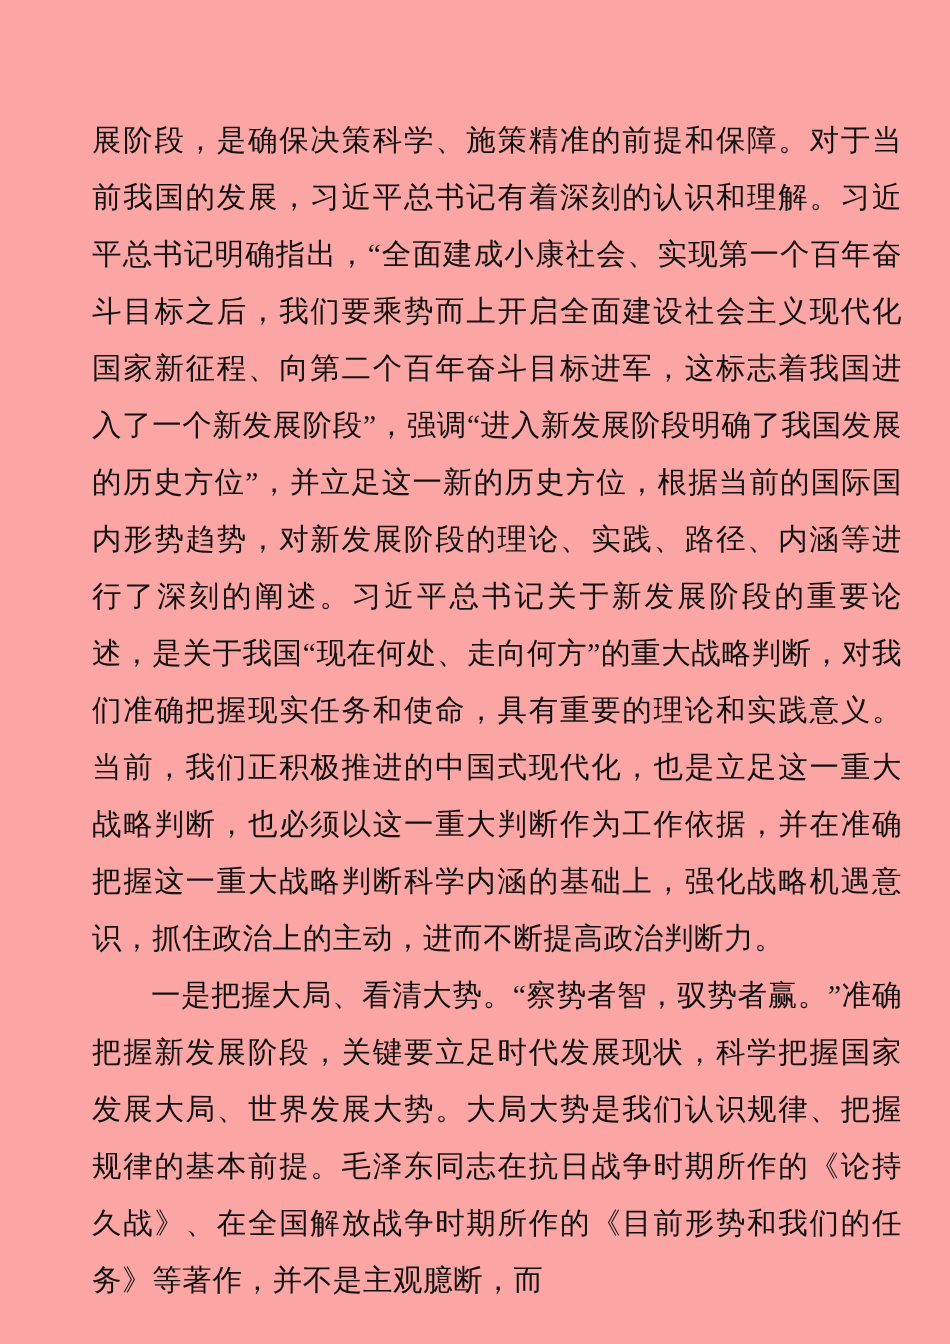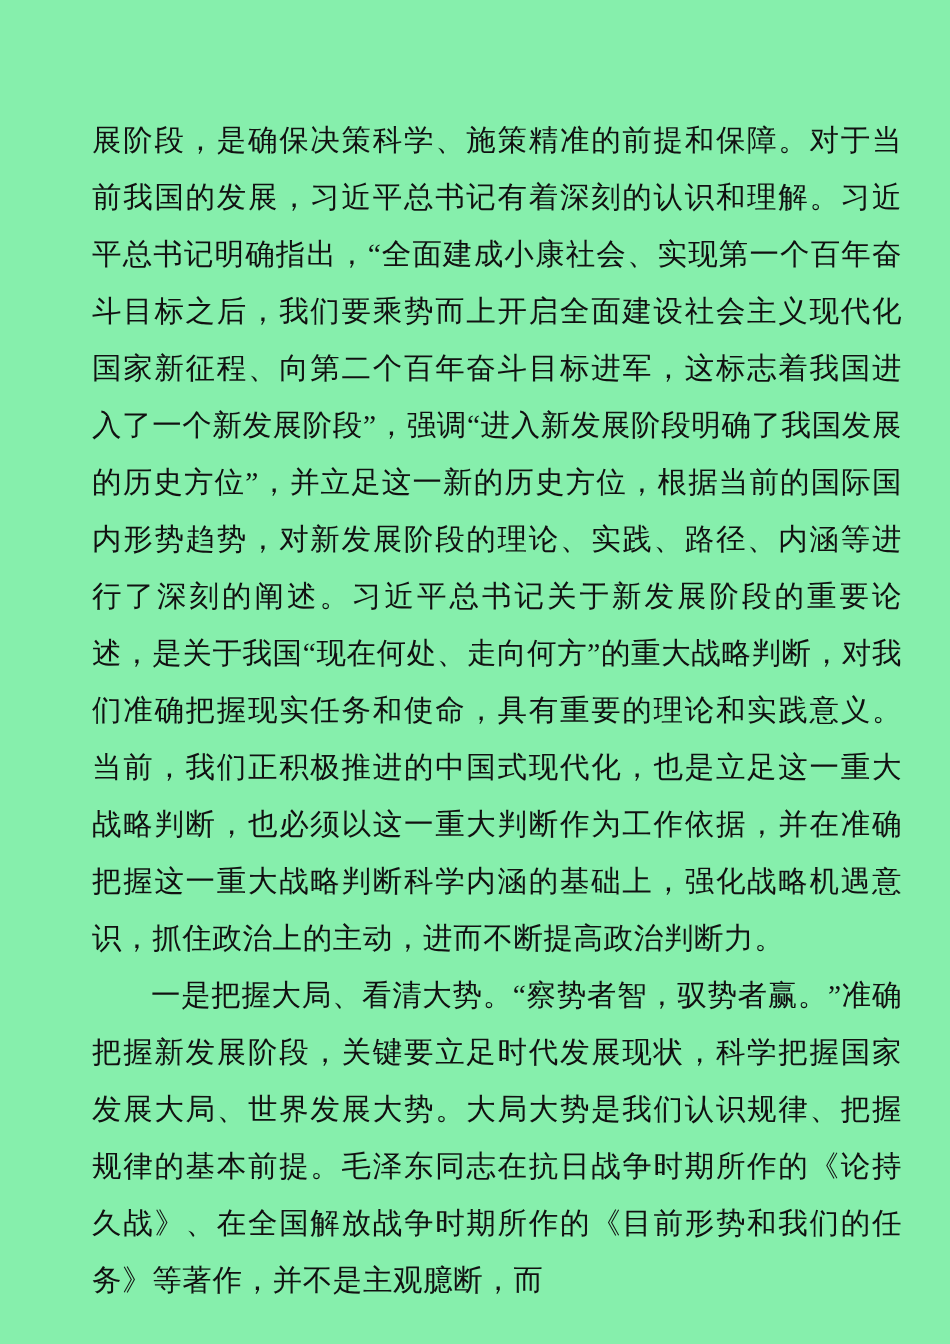"展阶段，是确保决策科学、施策精准的前提和保障。对于当前我国的发展，习近平总书记有" .page { background: #86efac -> #fca5a5 }
